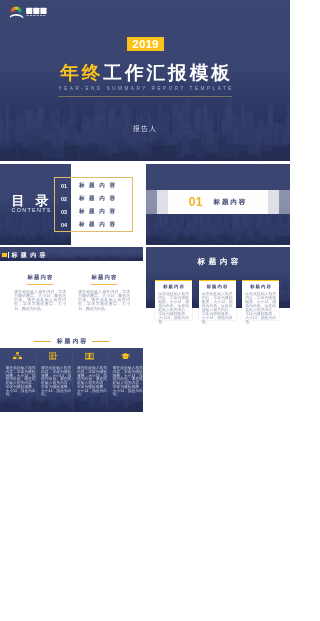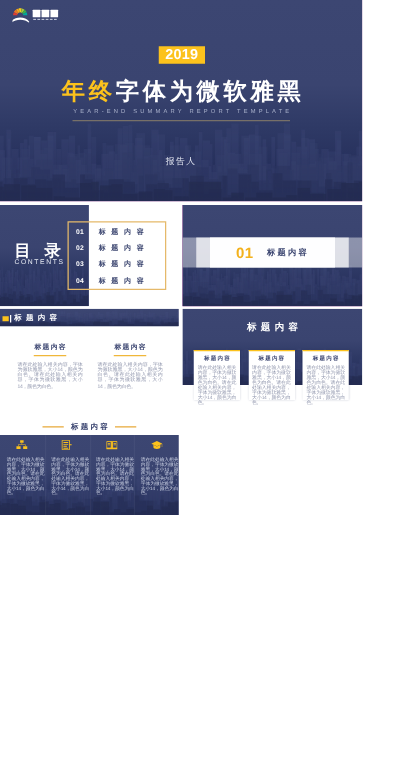"2019" .slide { background: #701a75 -> #000000 }
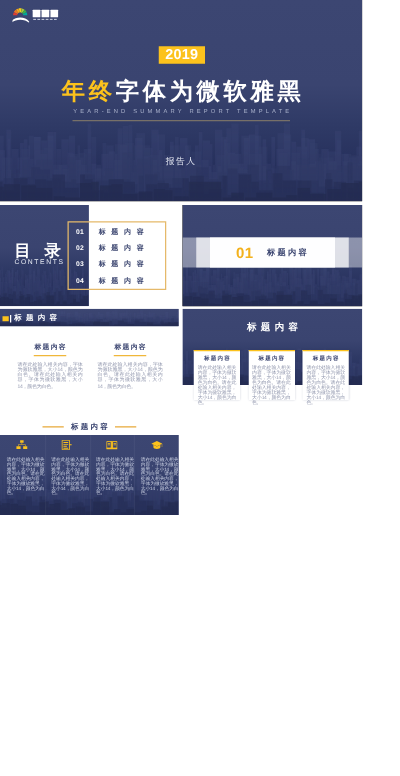"字体为微软雅黑" span { text: 字体为微软雅黑 -> 工作汇报模板 }
